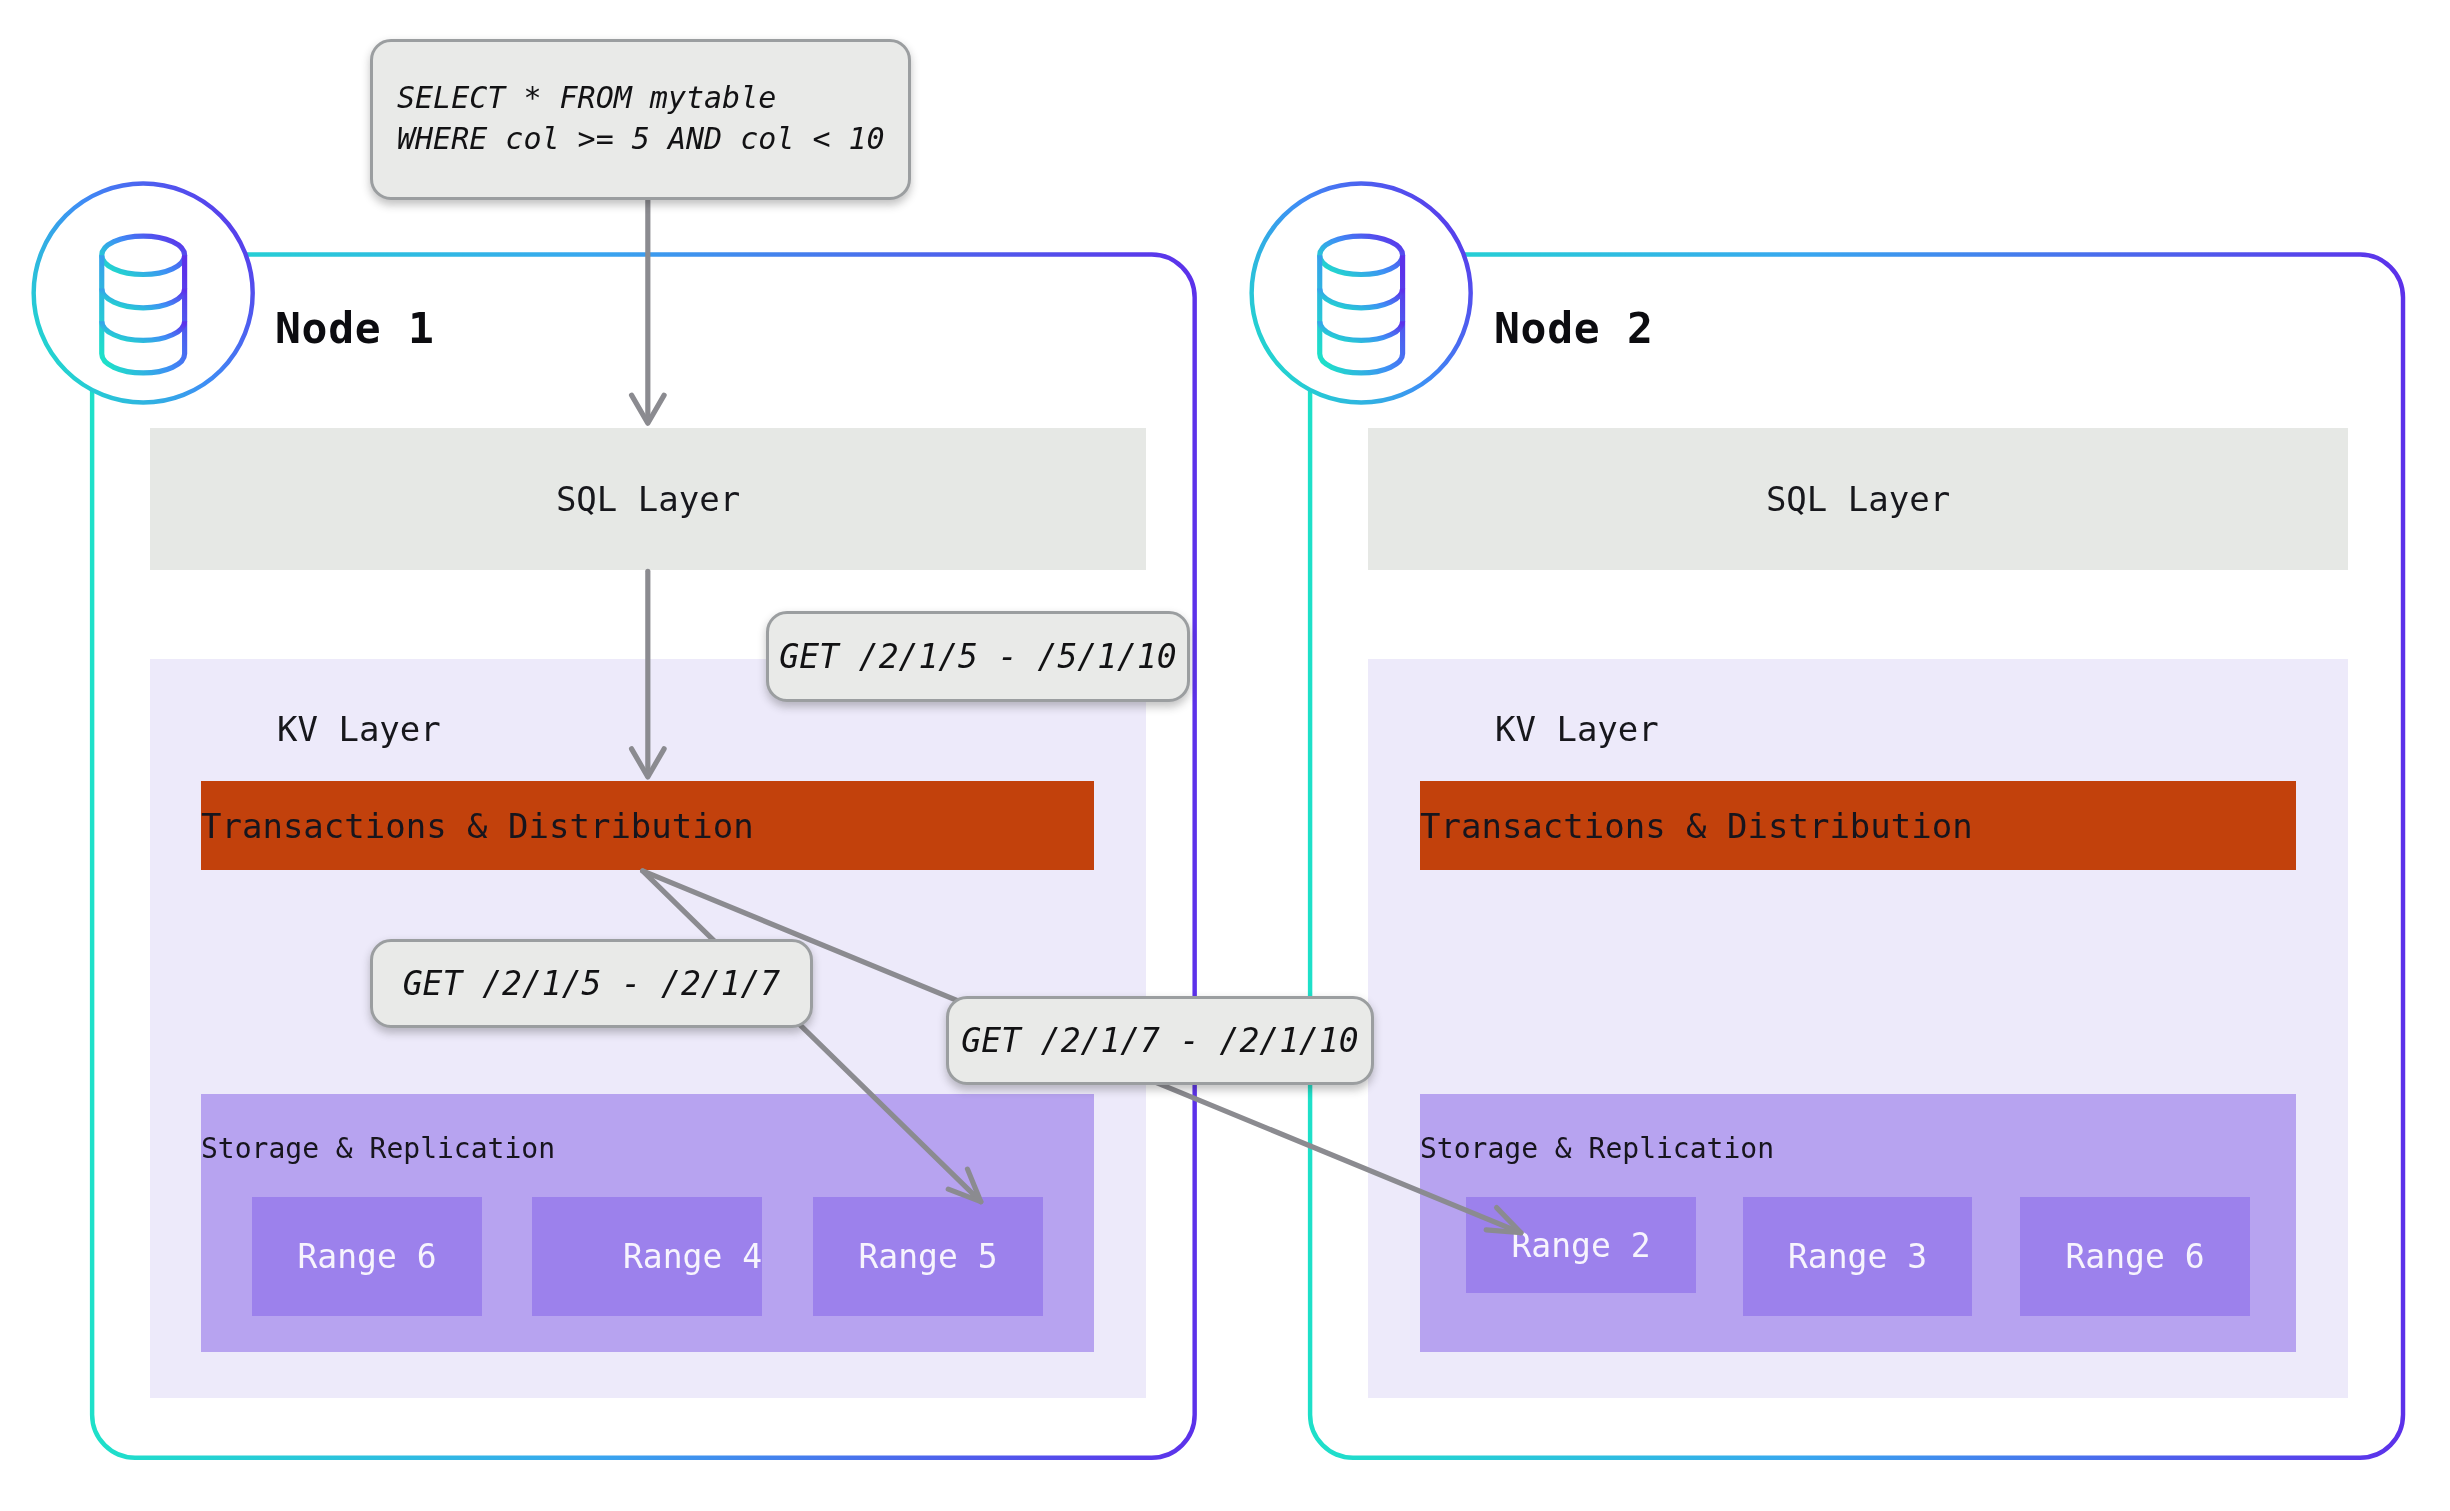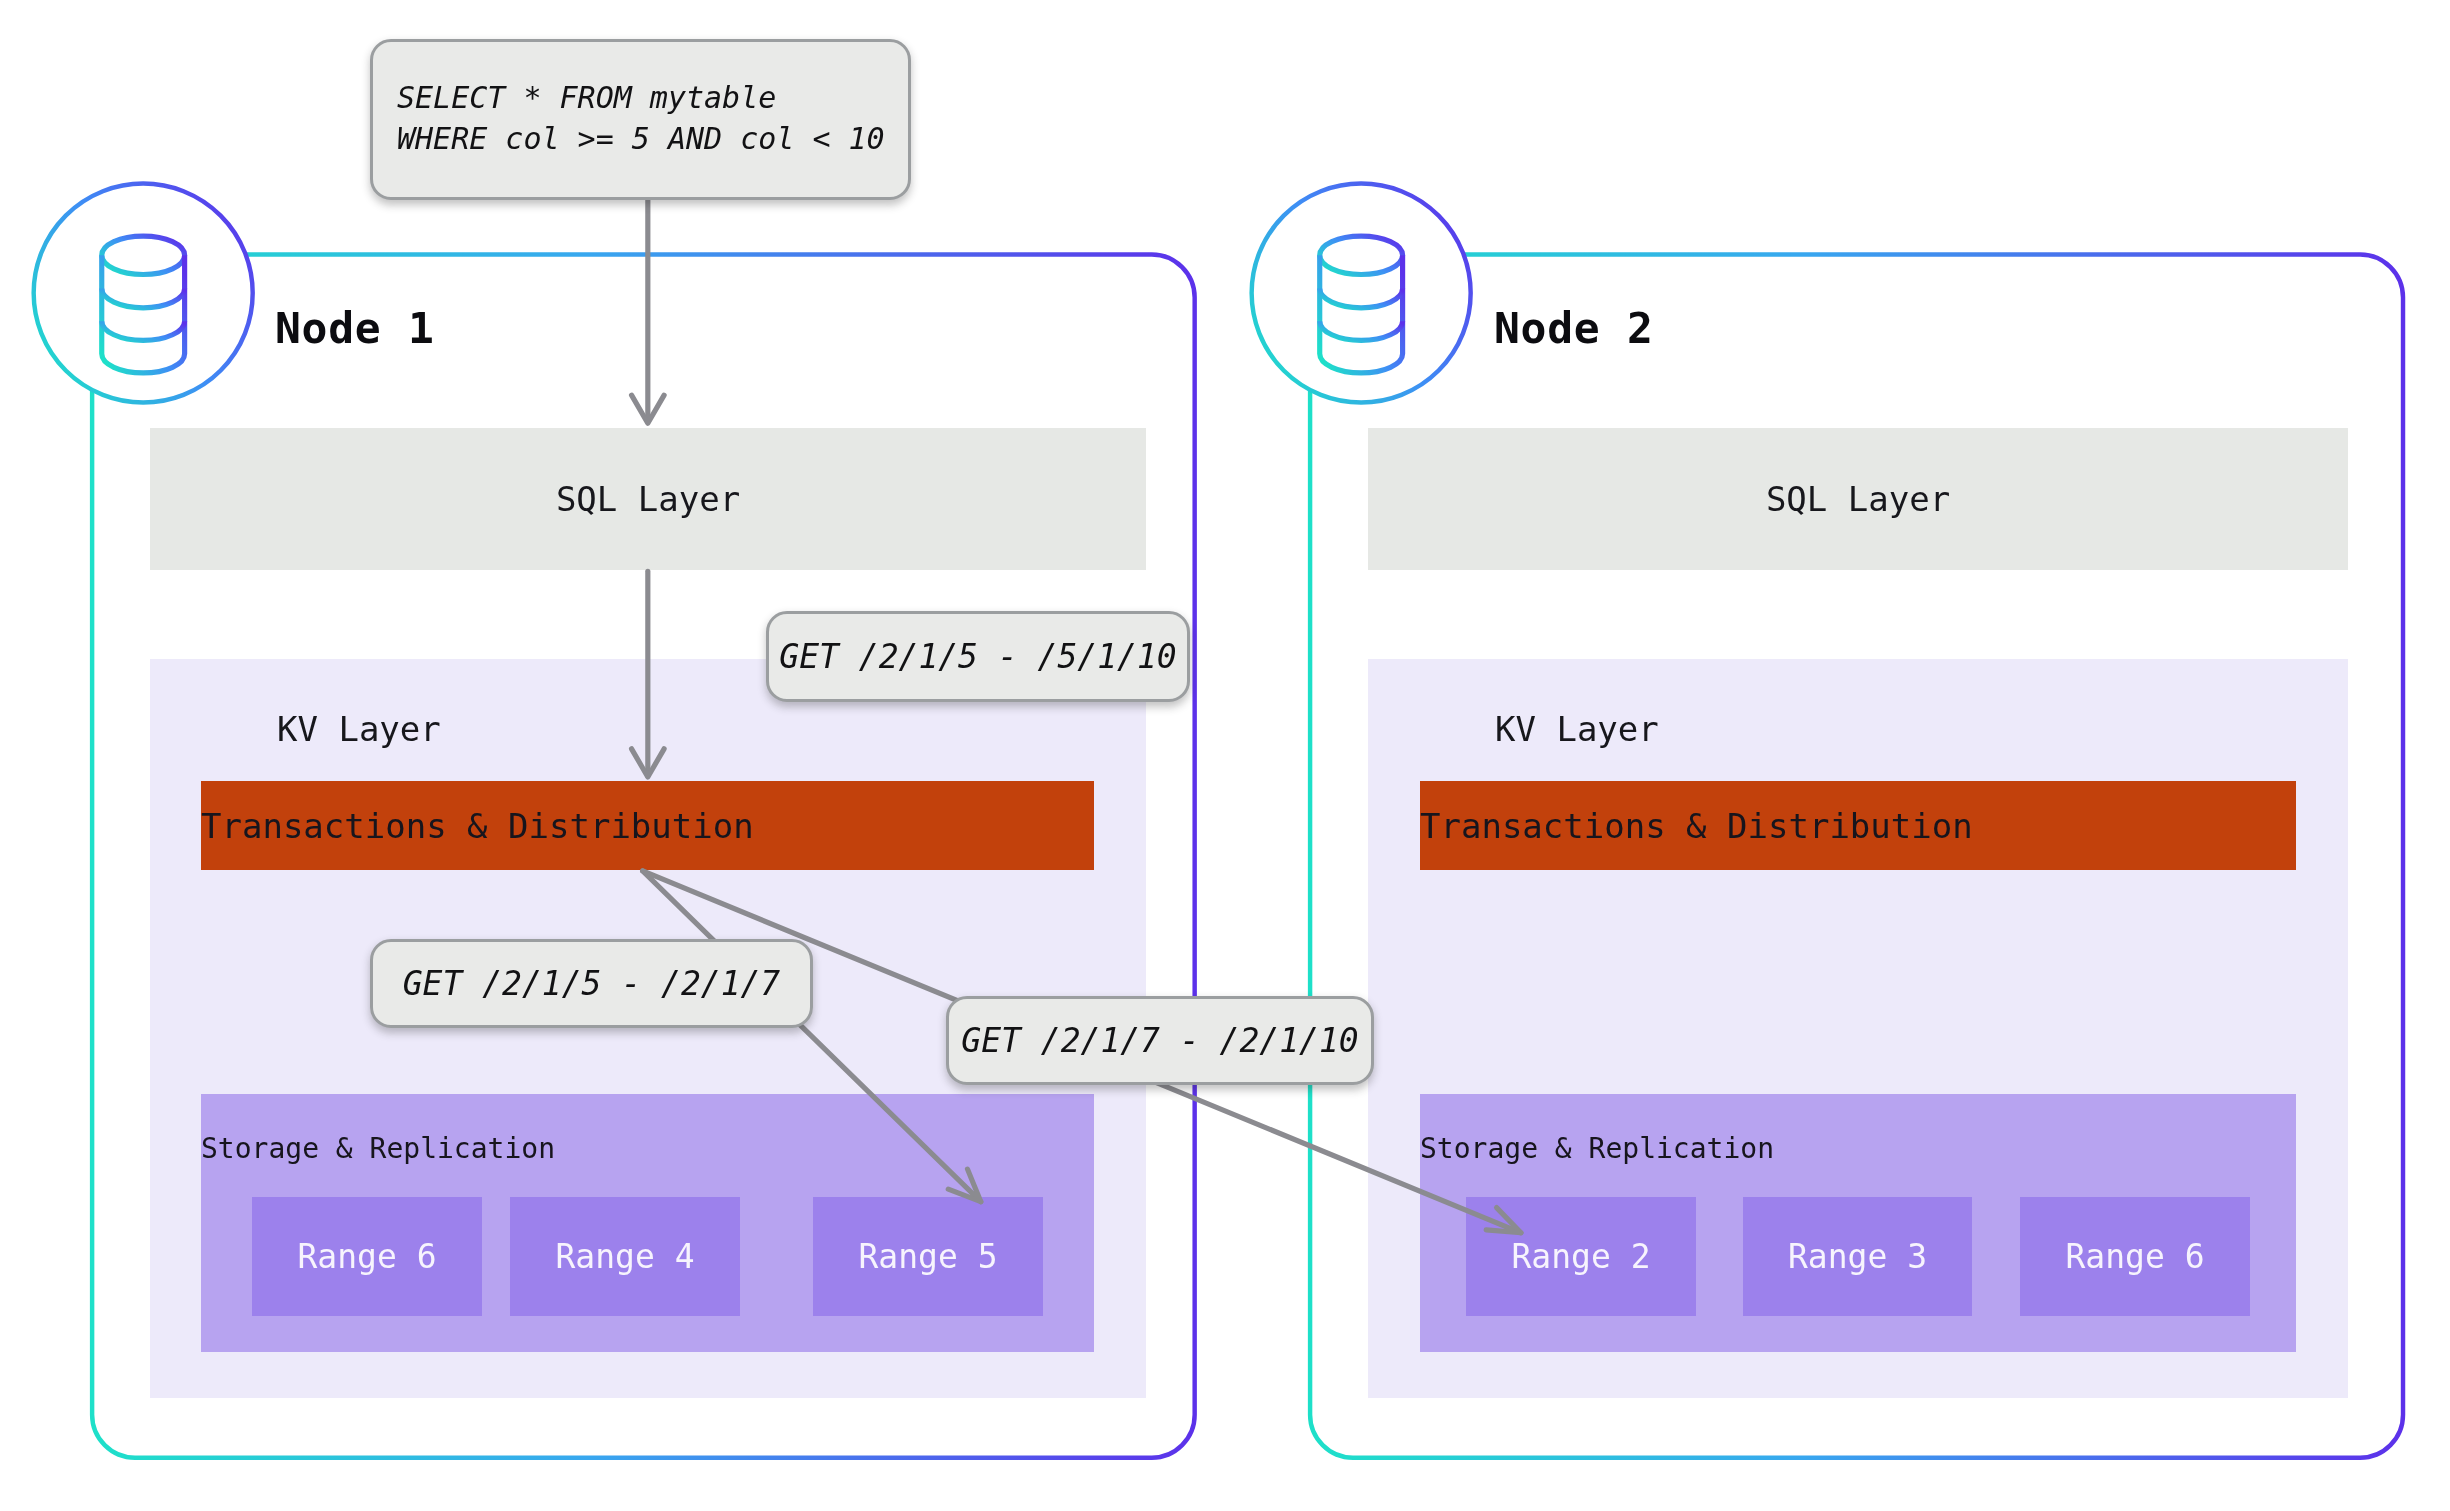"Range 4" div.abs { justify-content: none -> flex-end; left: 510px -> 532px }
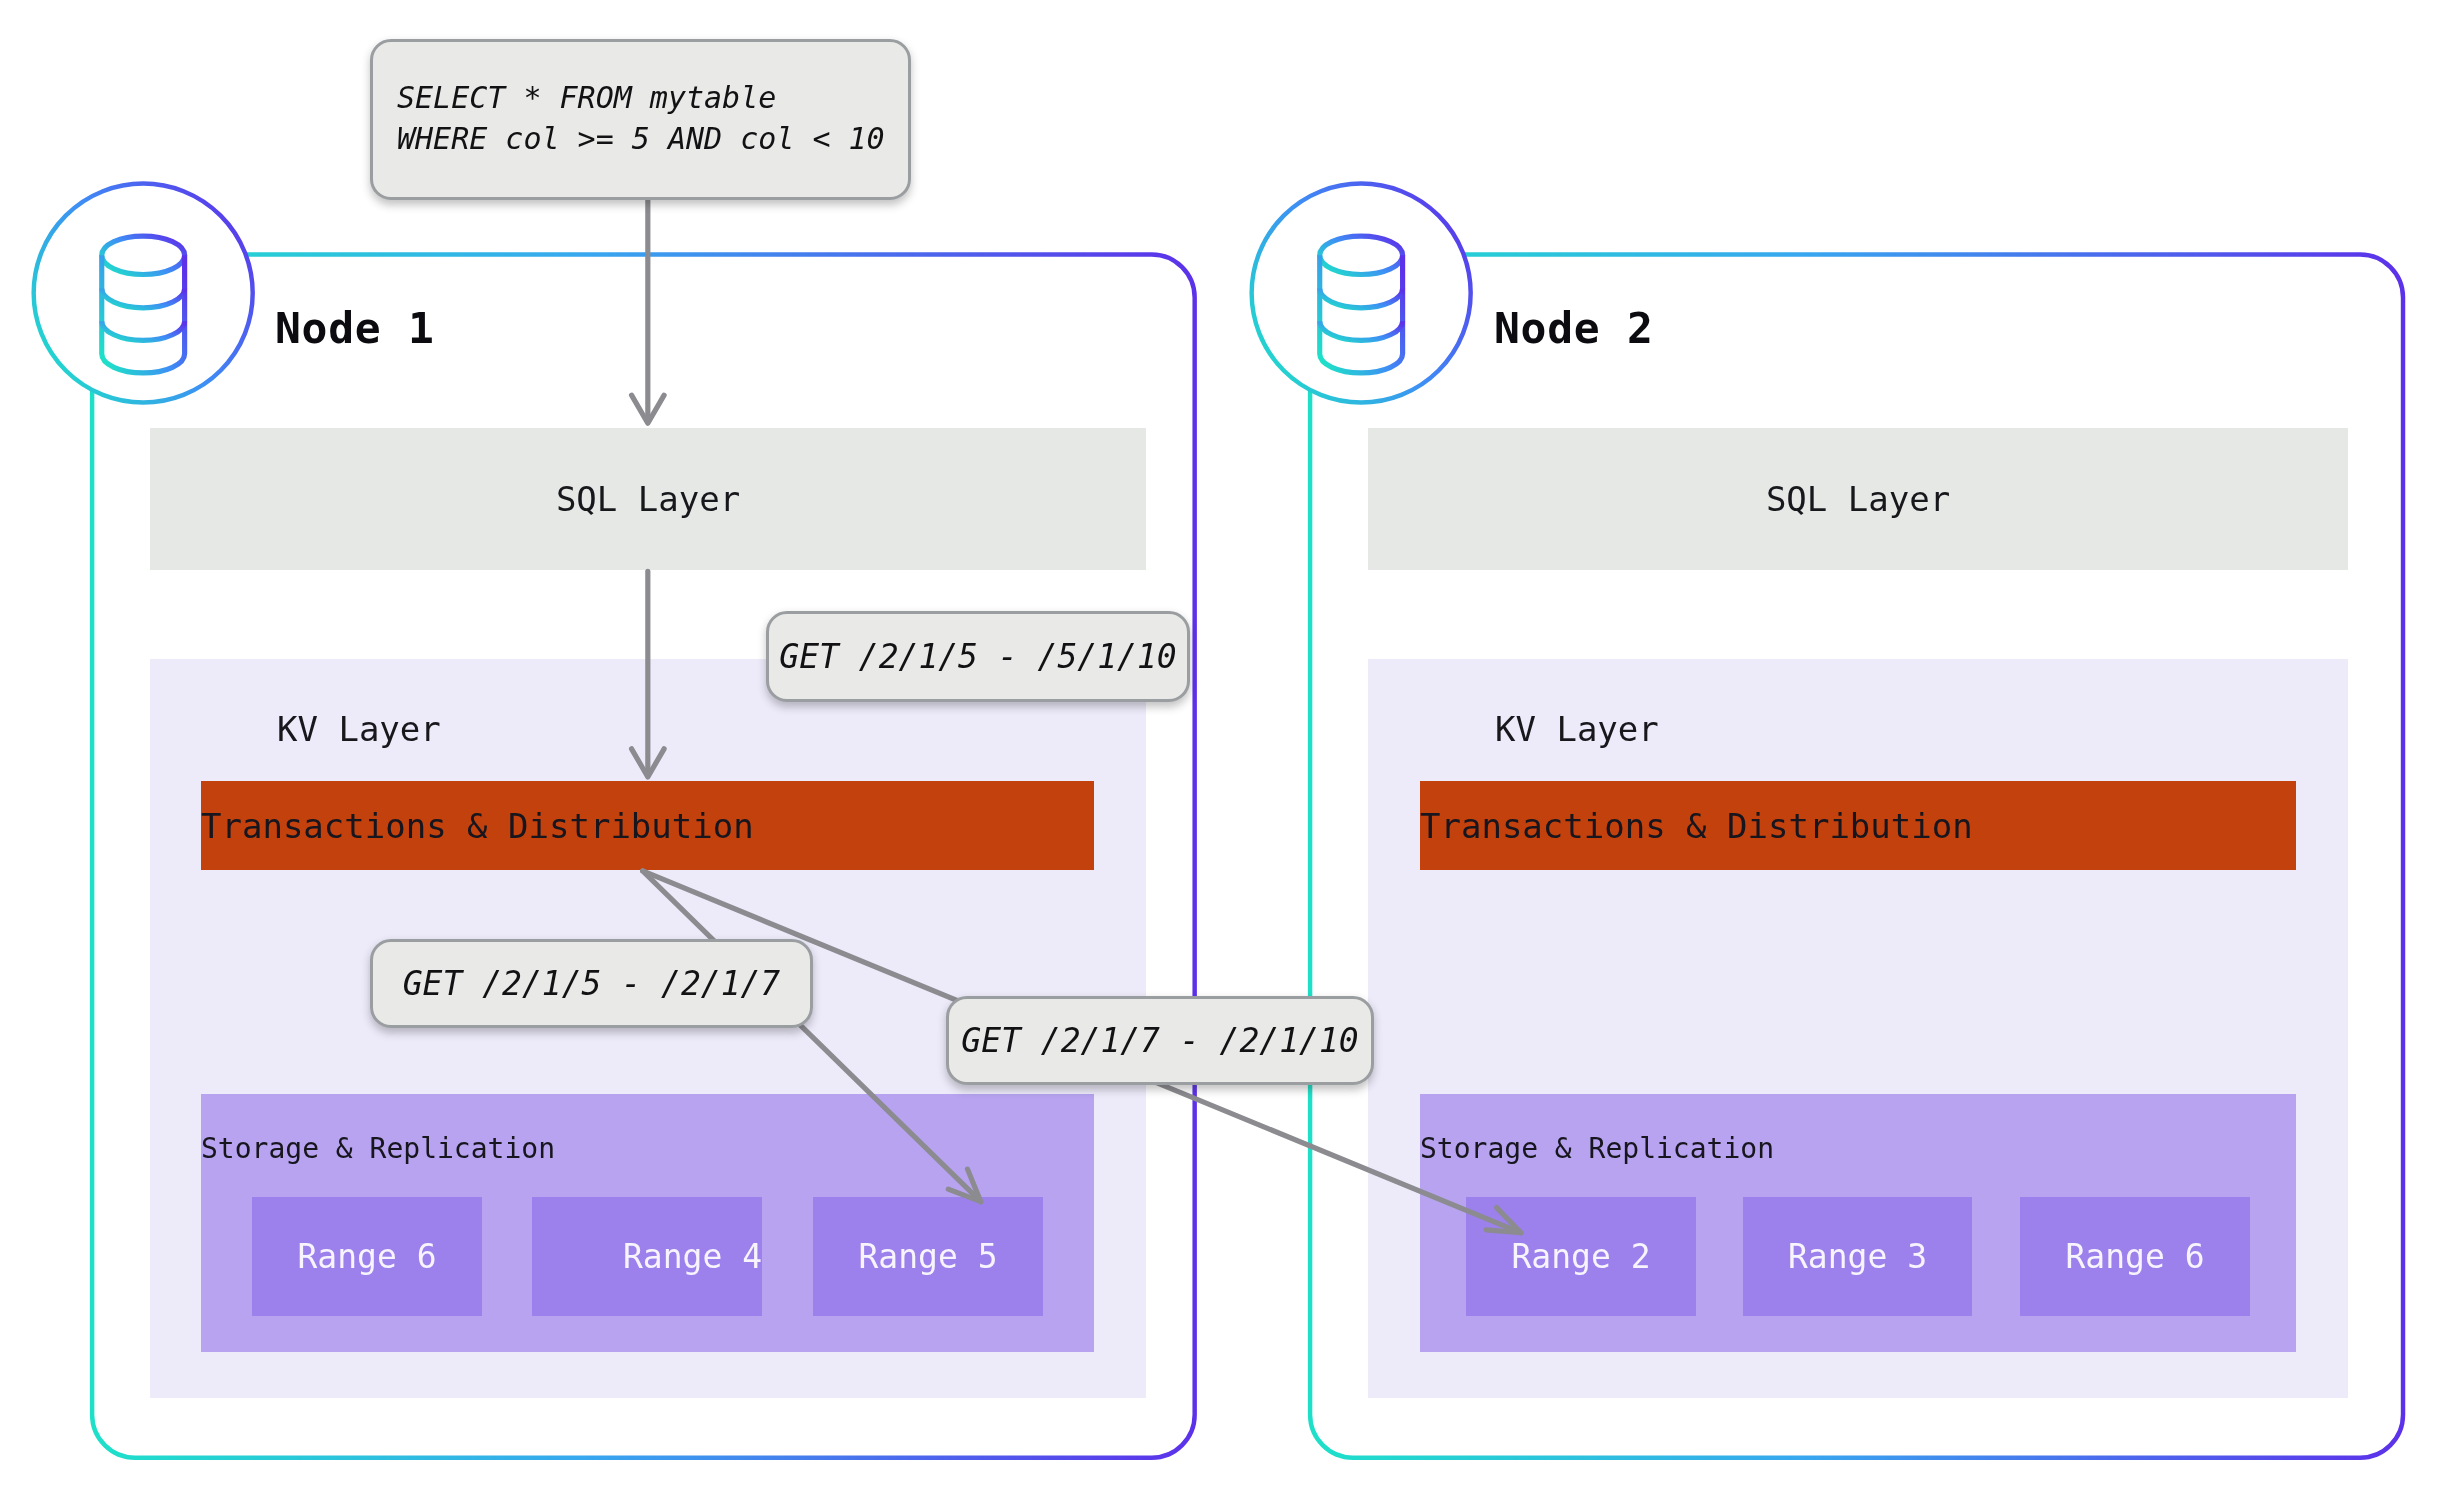"Range 2" div.abs { height: 119px -> 96px }
